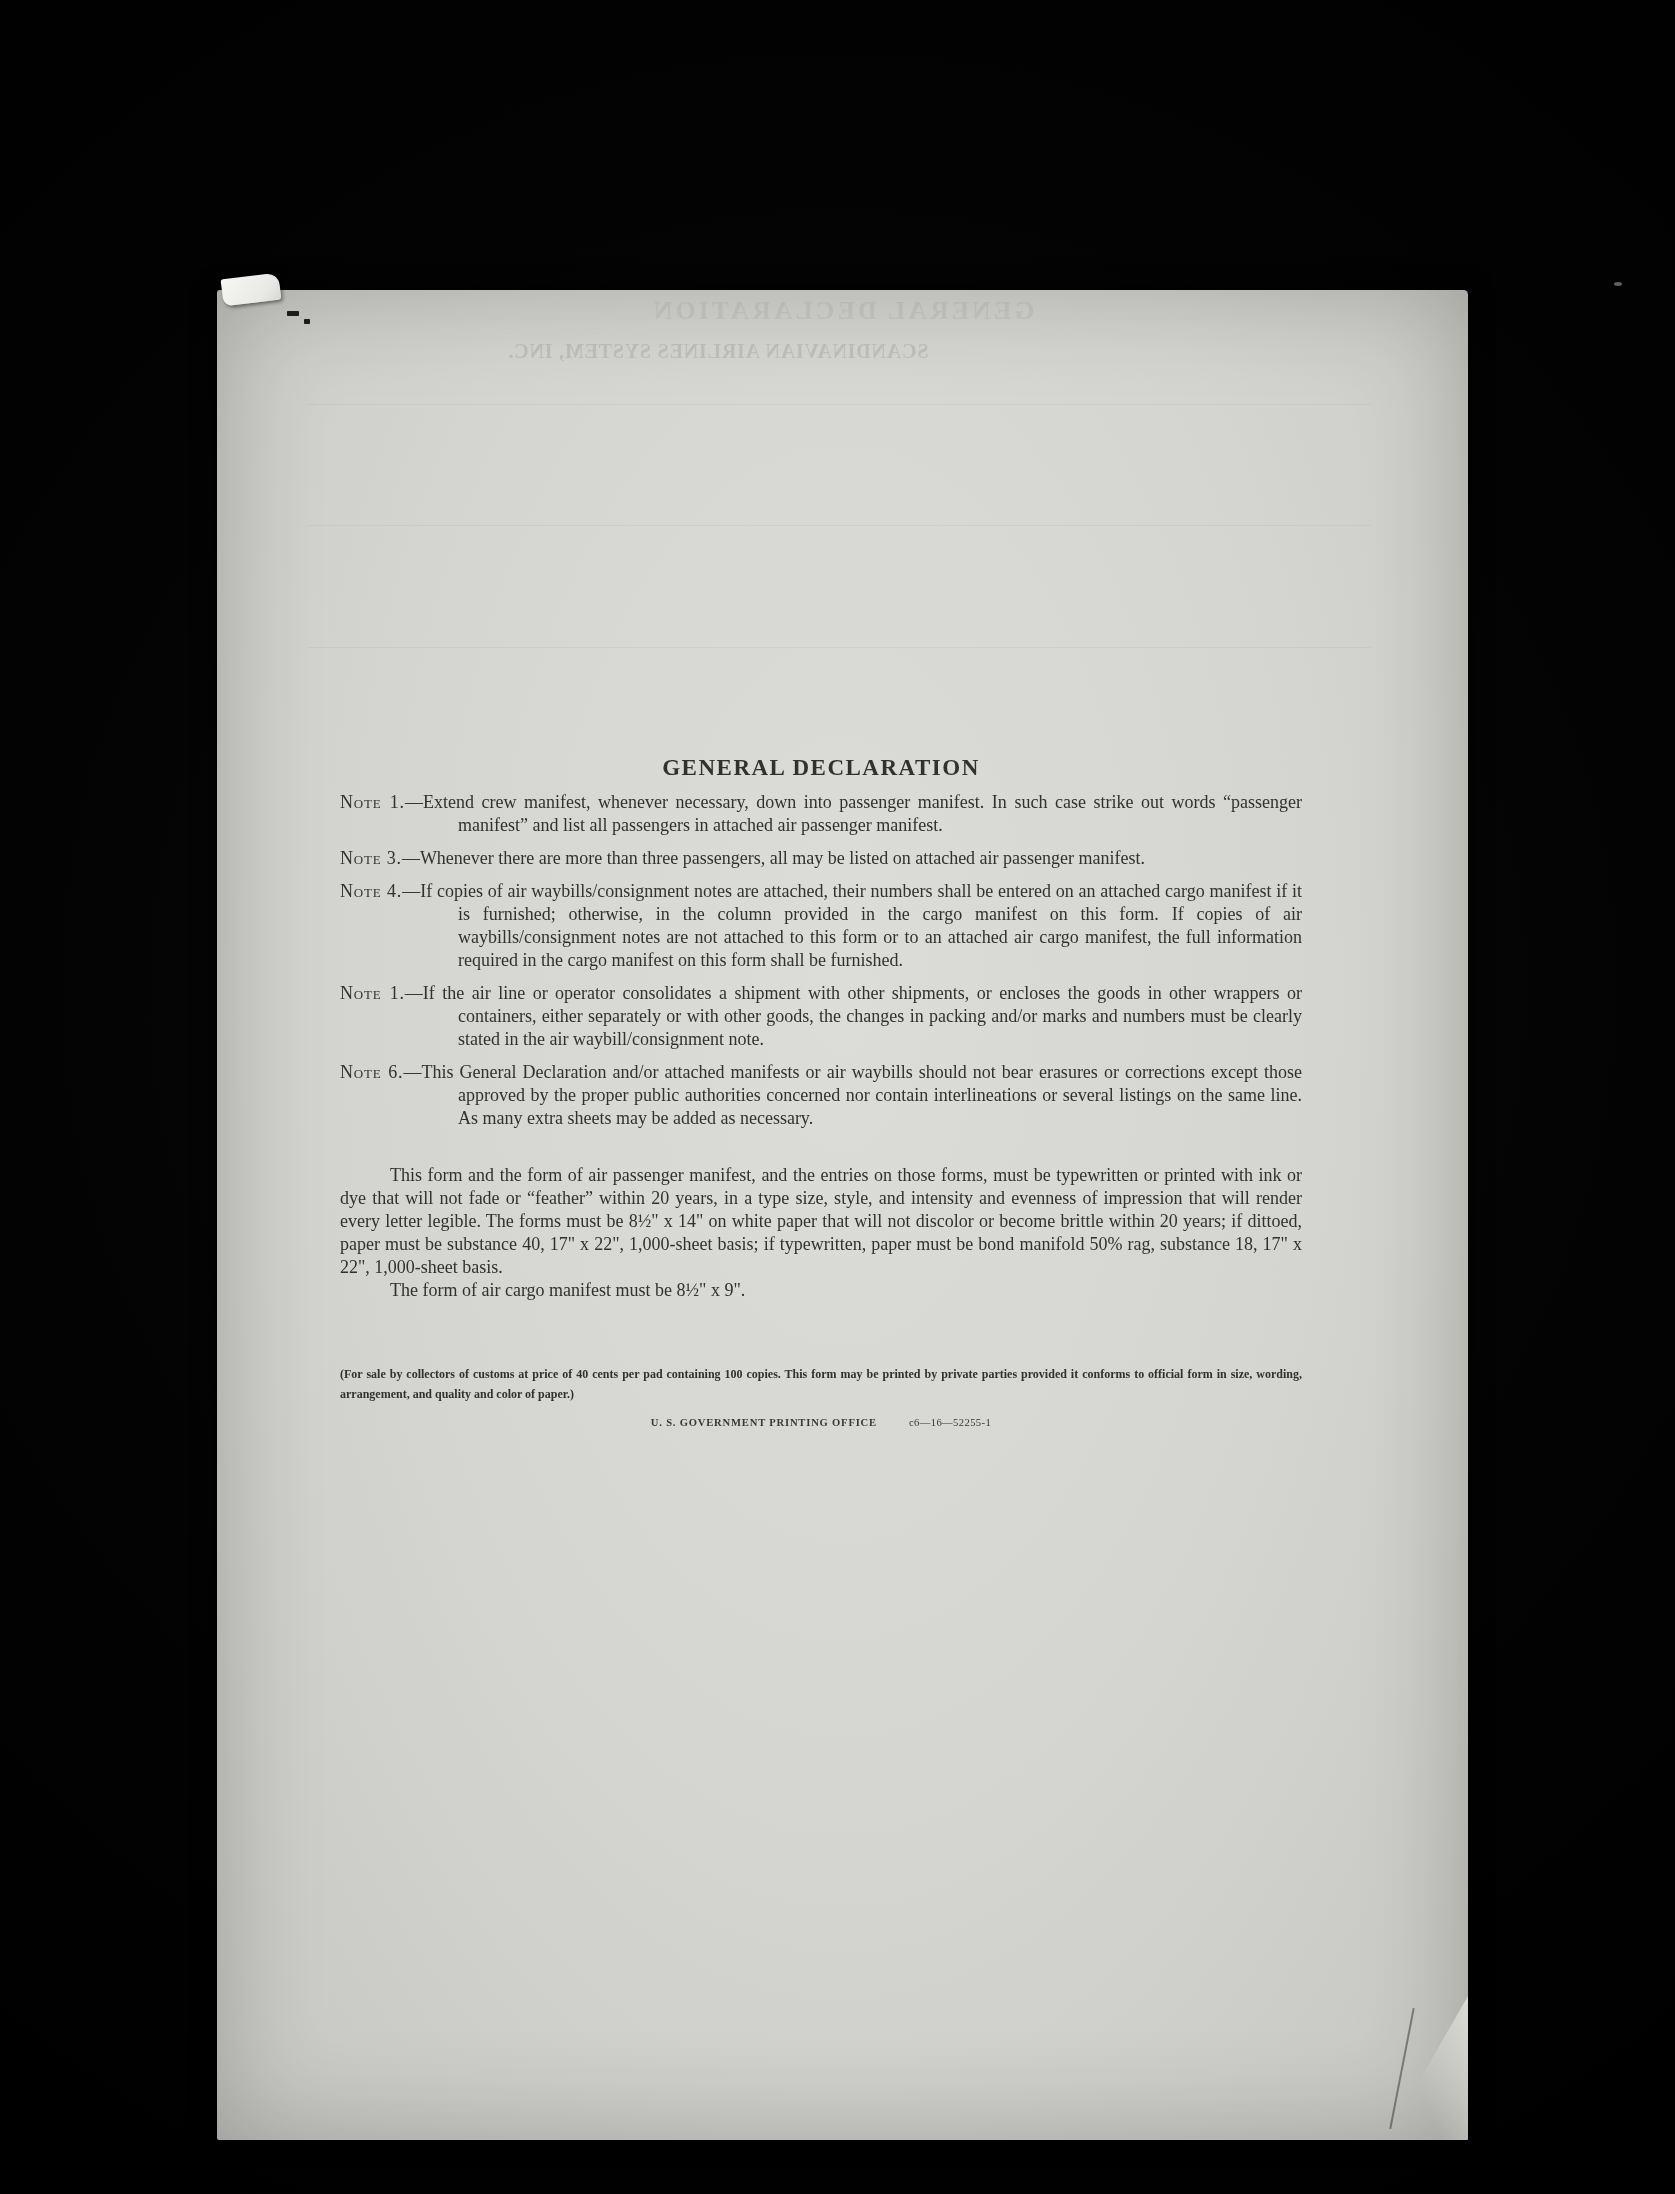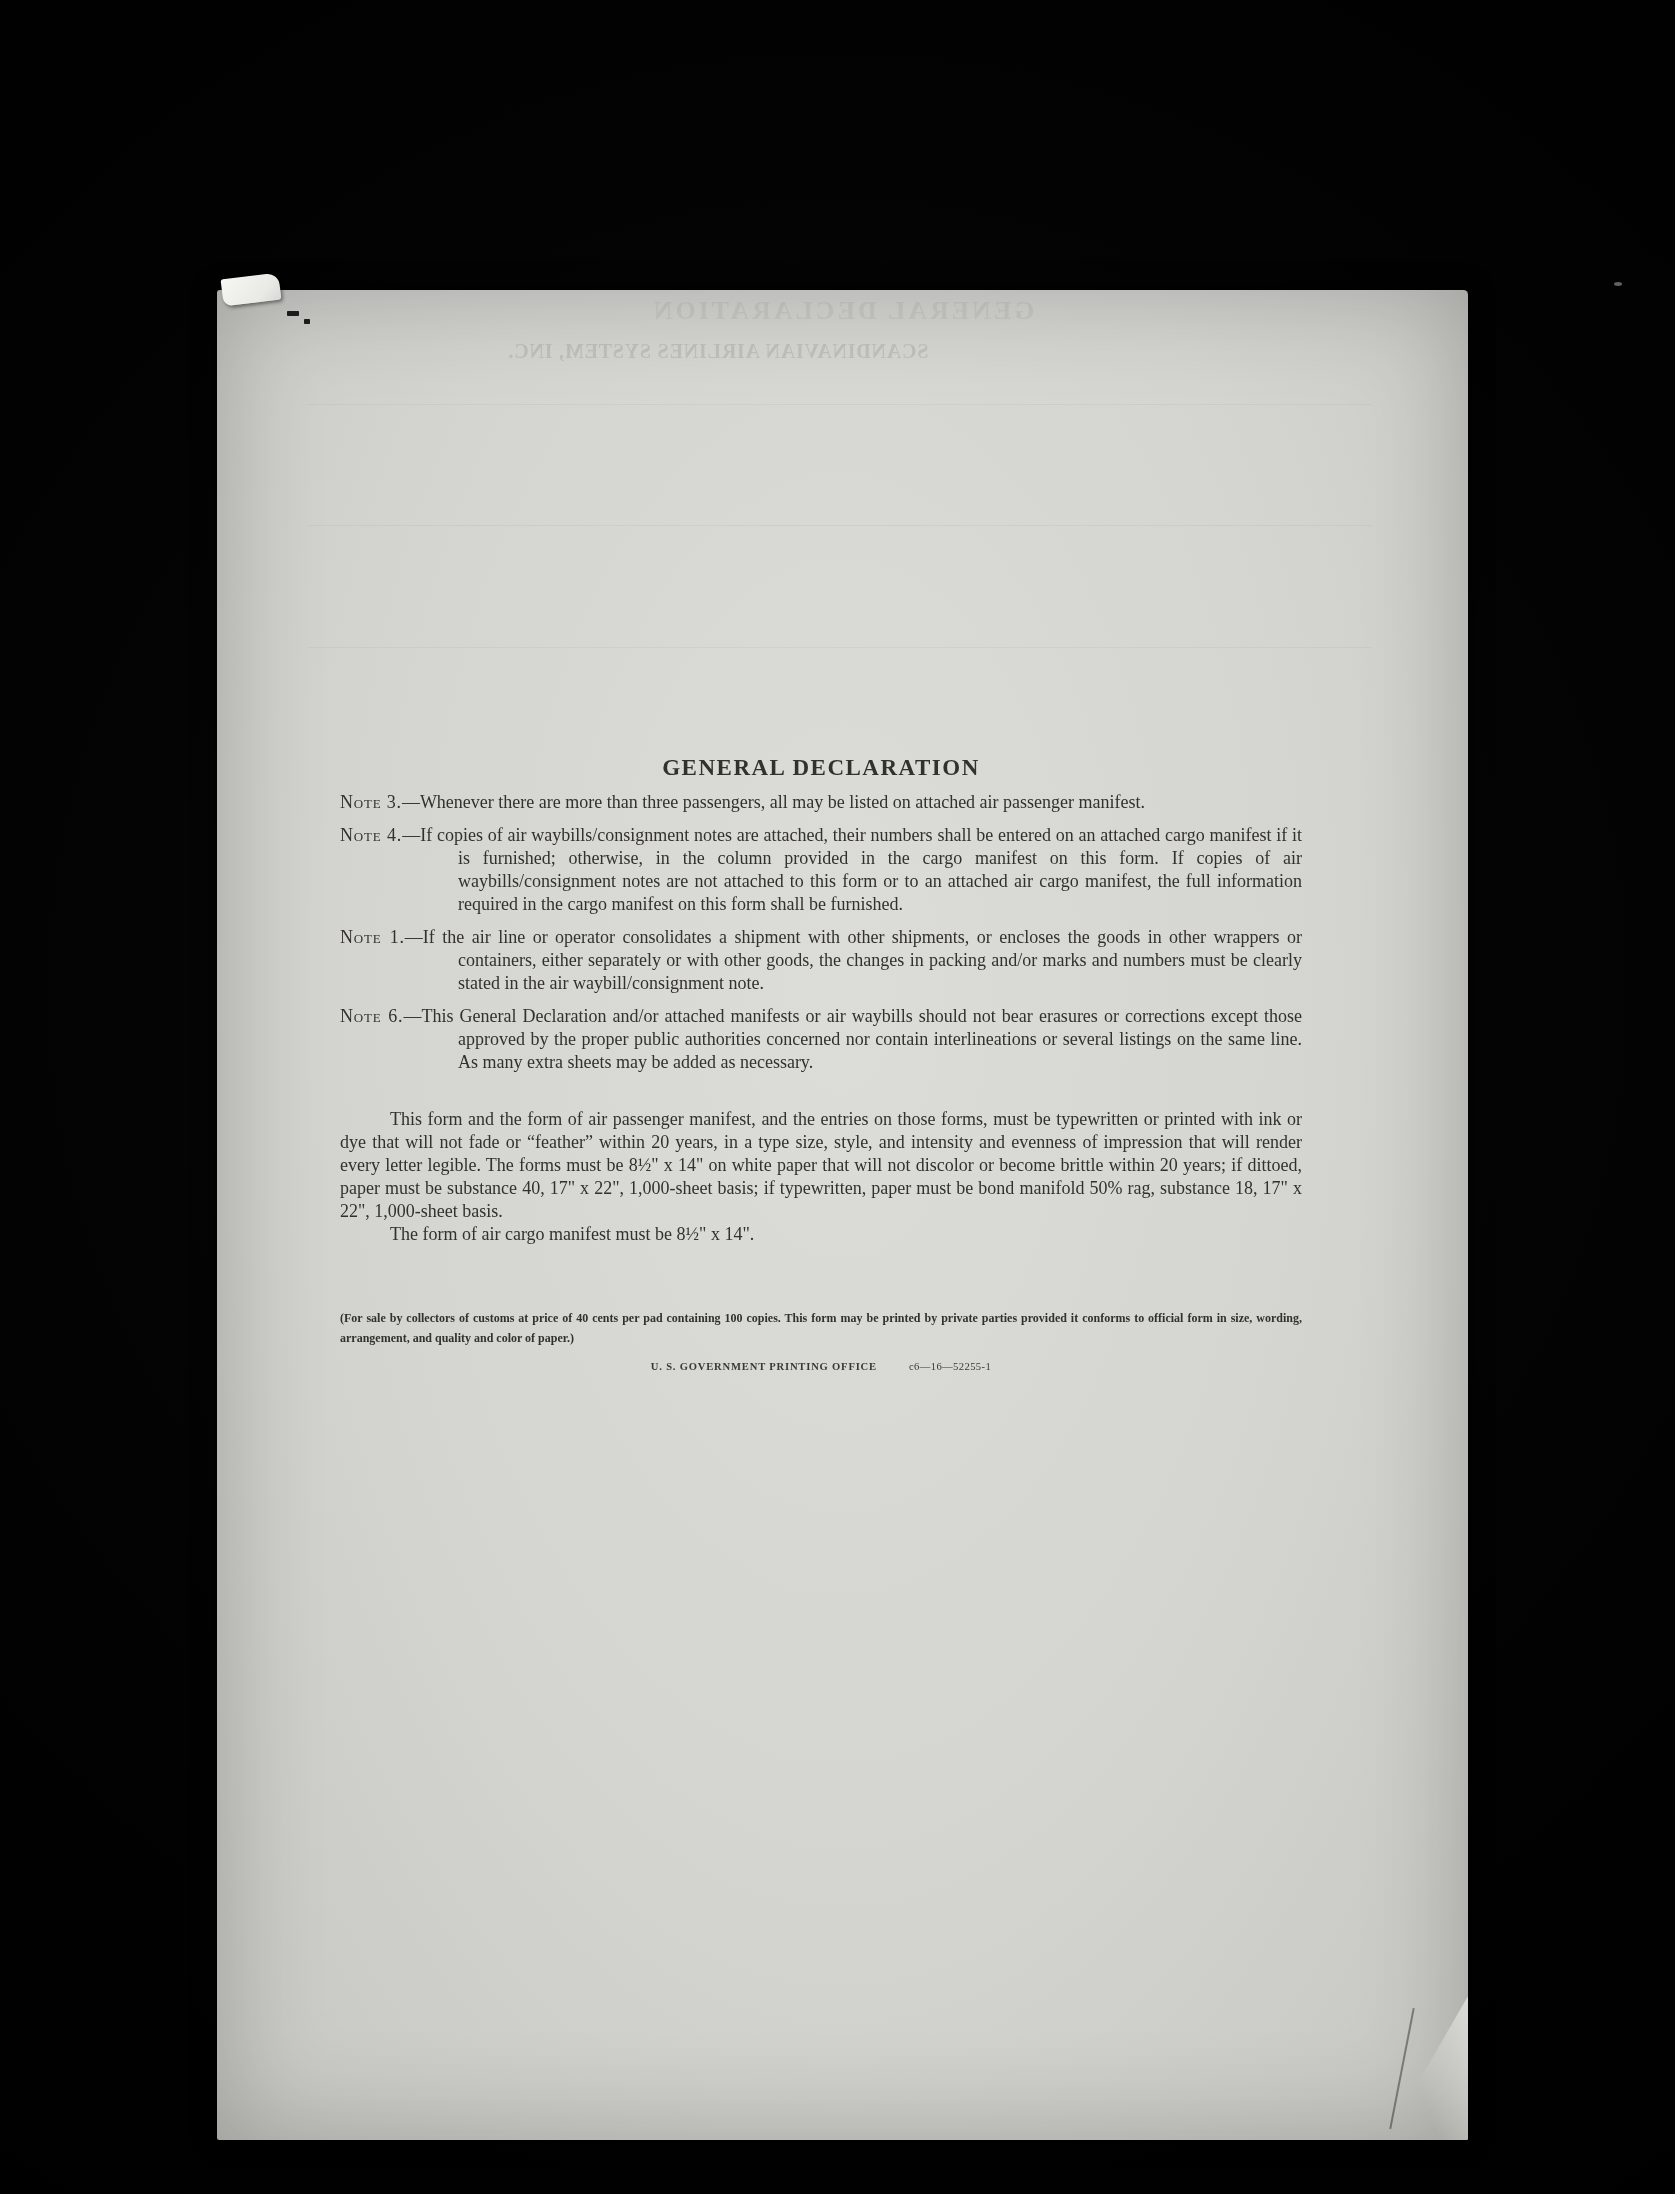"Note 1.—Extend crew manifest, whenever" div.note { html: none -> <div> <span>Note 1.</span><span>—Extend crew manifest, whenever necessary, down into passenger manifest. In such case strike out words “passenger manifest” and list all passengers in attached air passenger manifest.</span> </div> }
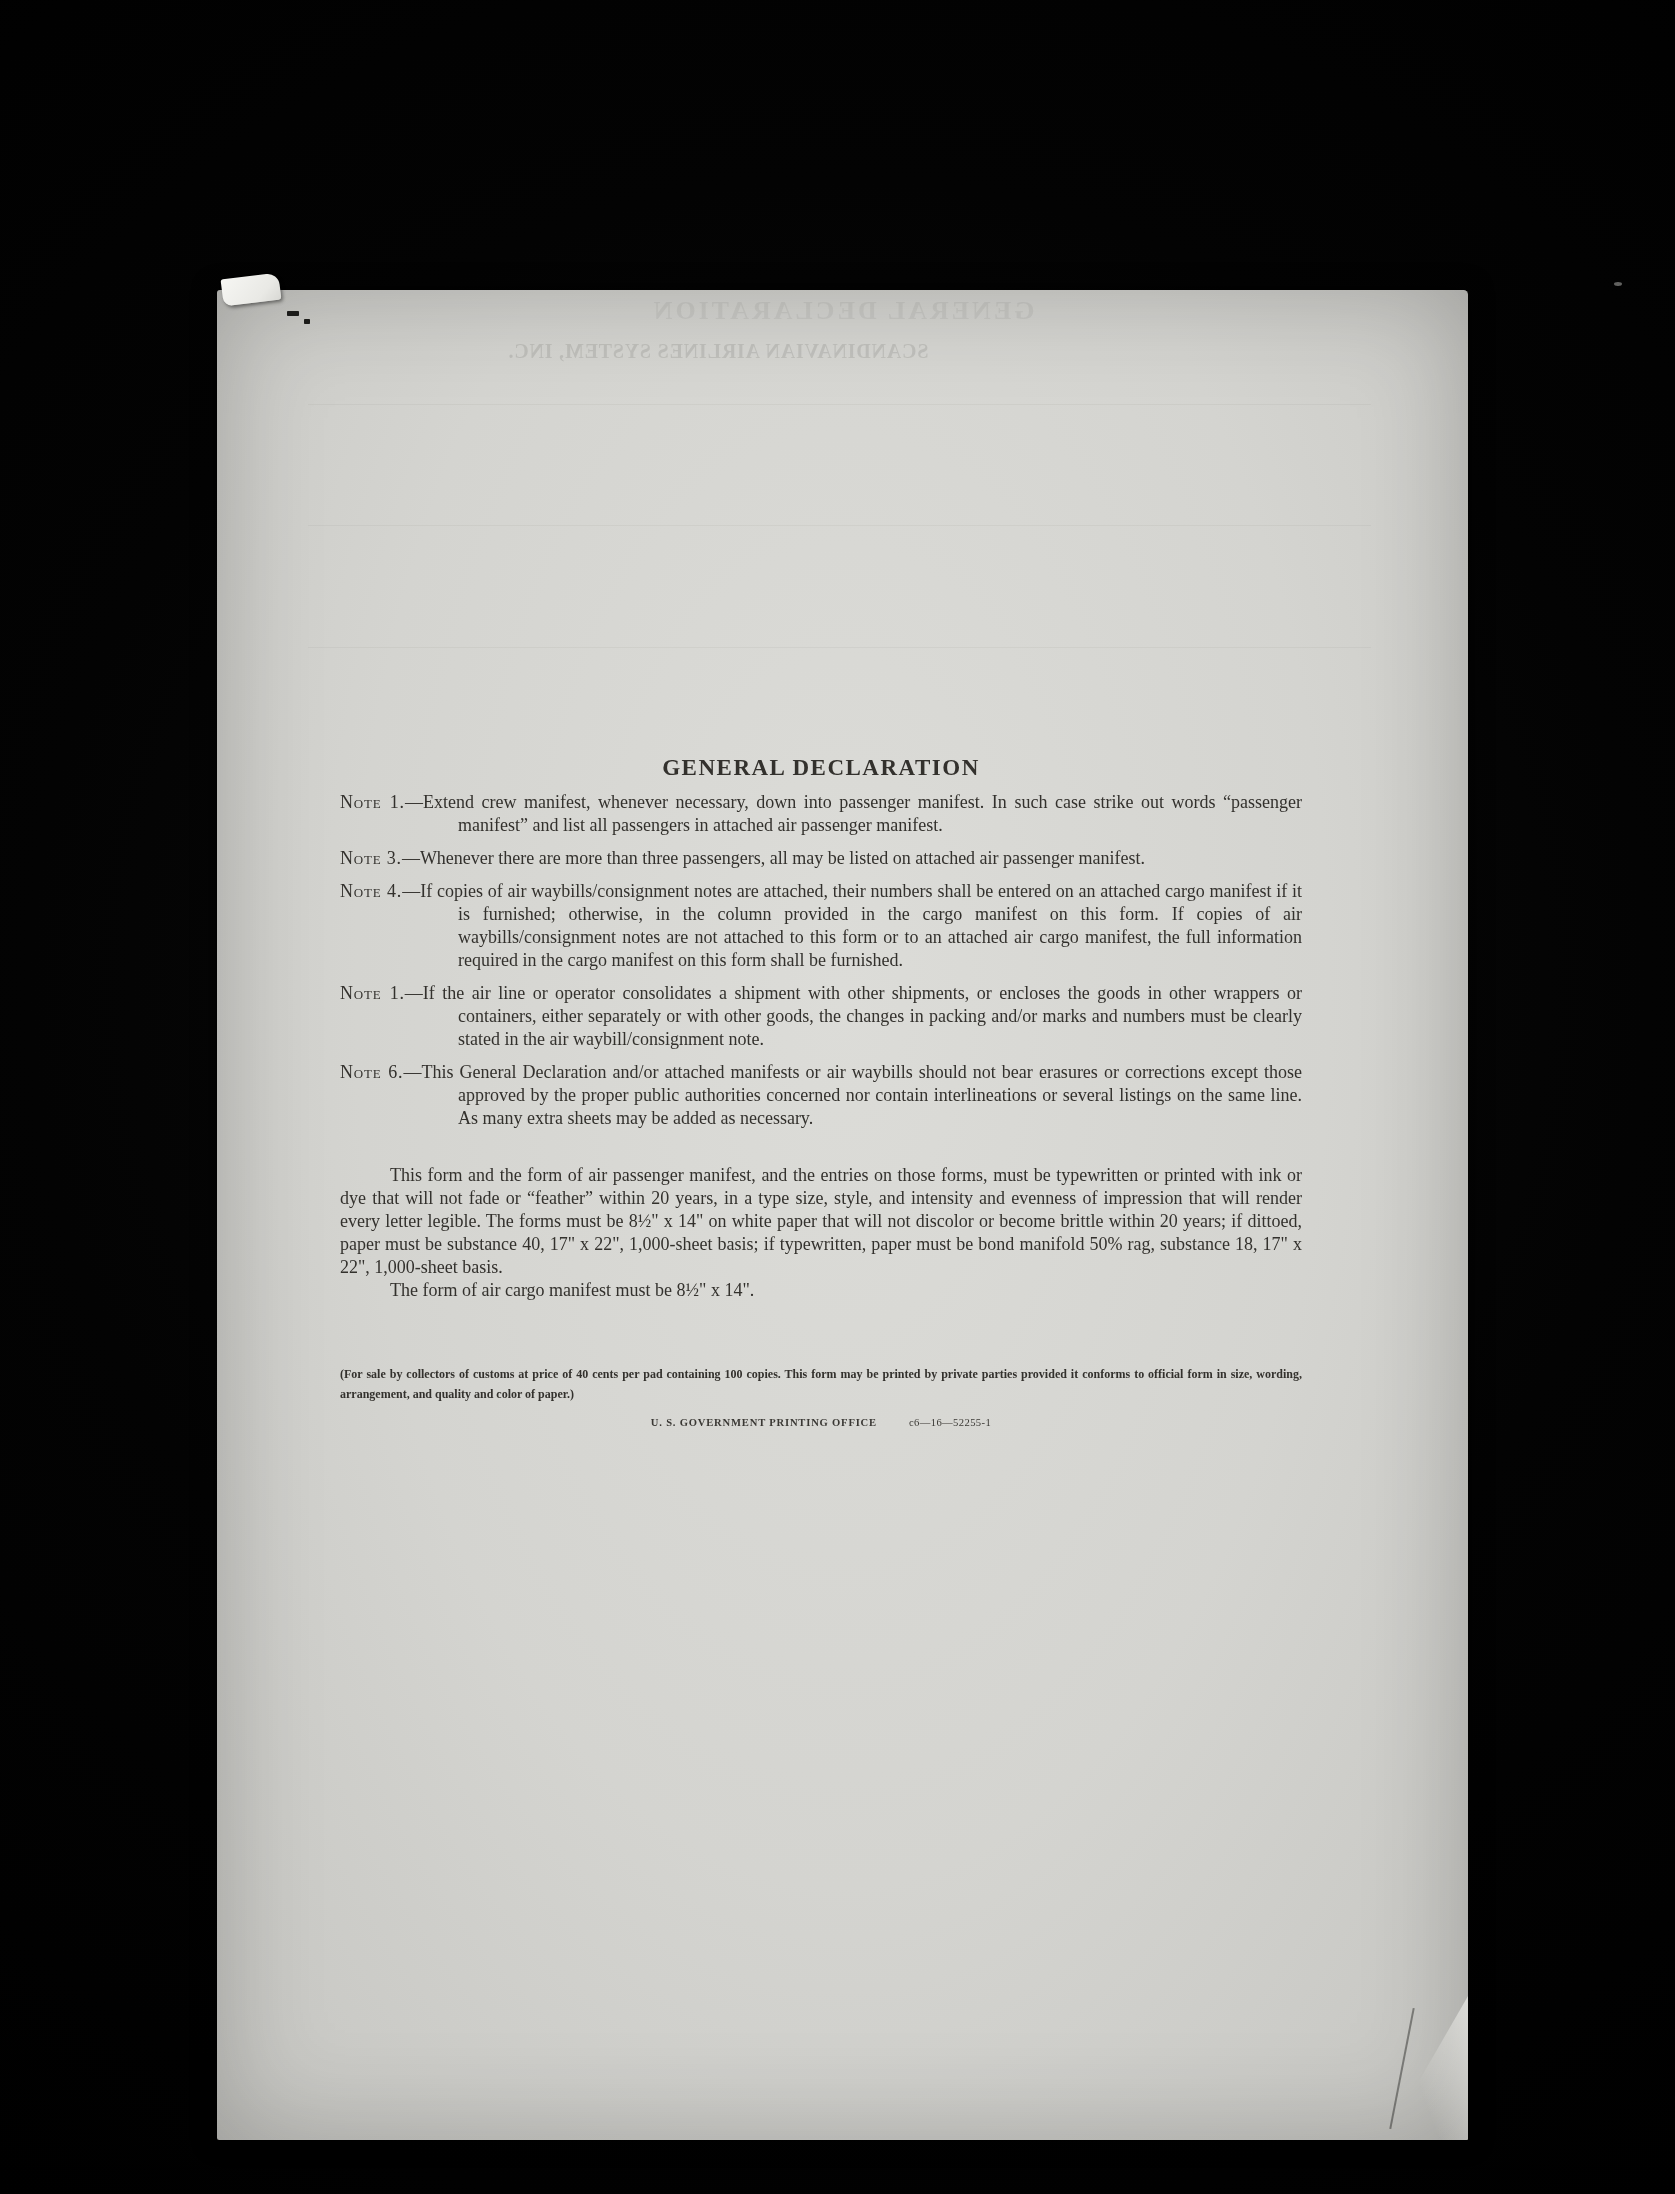"The form of air cargo" div.cargo-line { text: 14 -> 9 }
